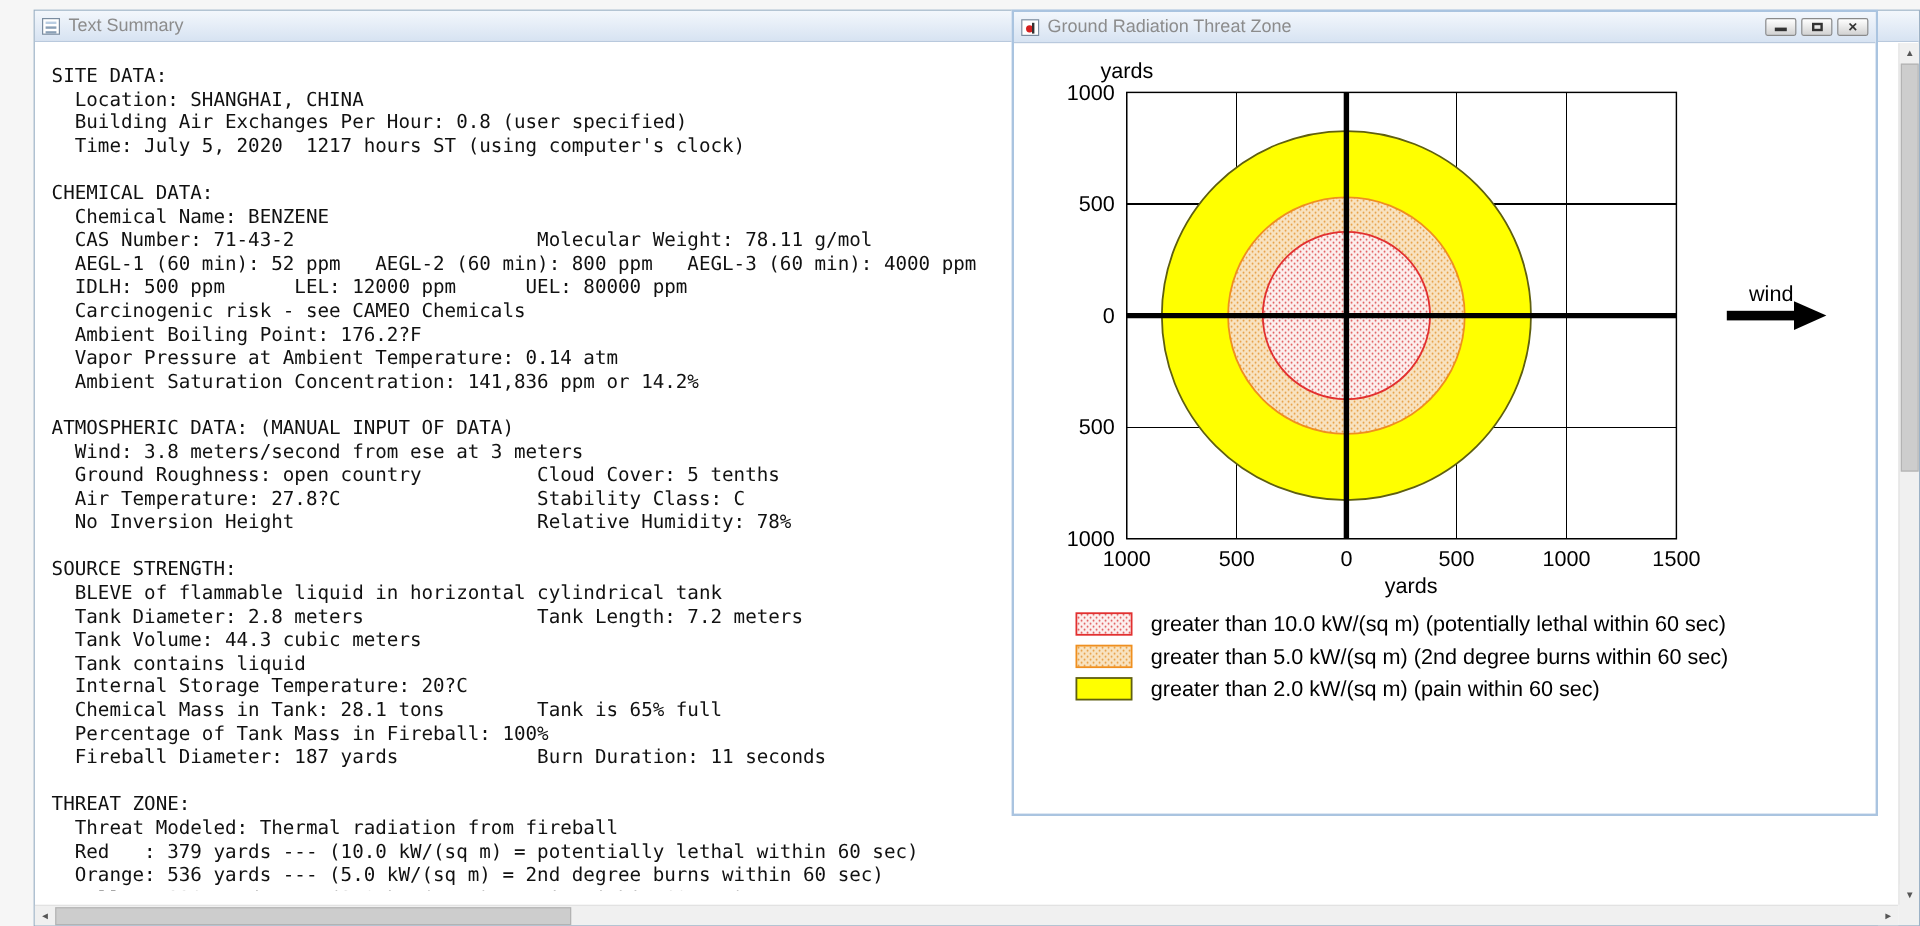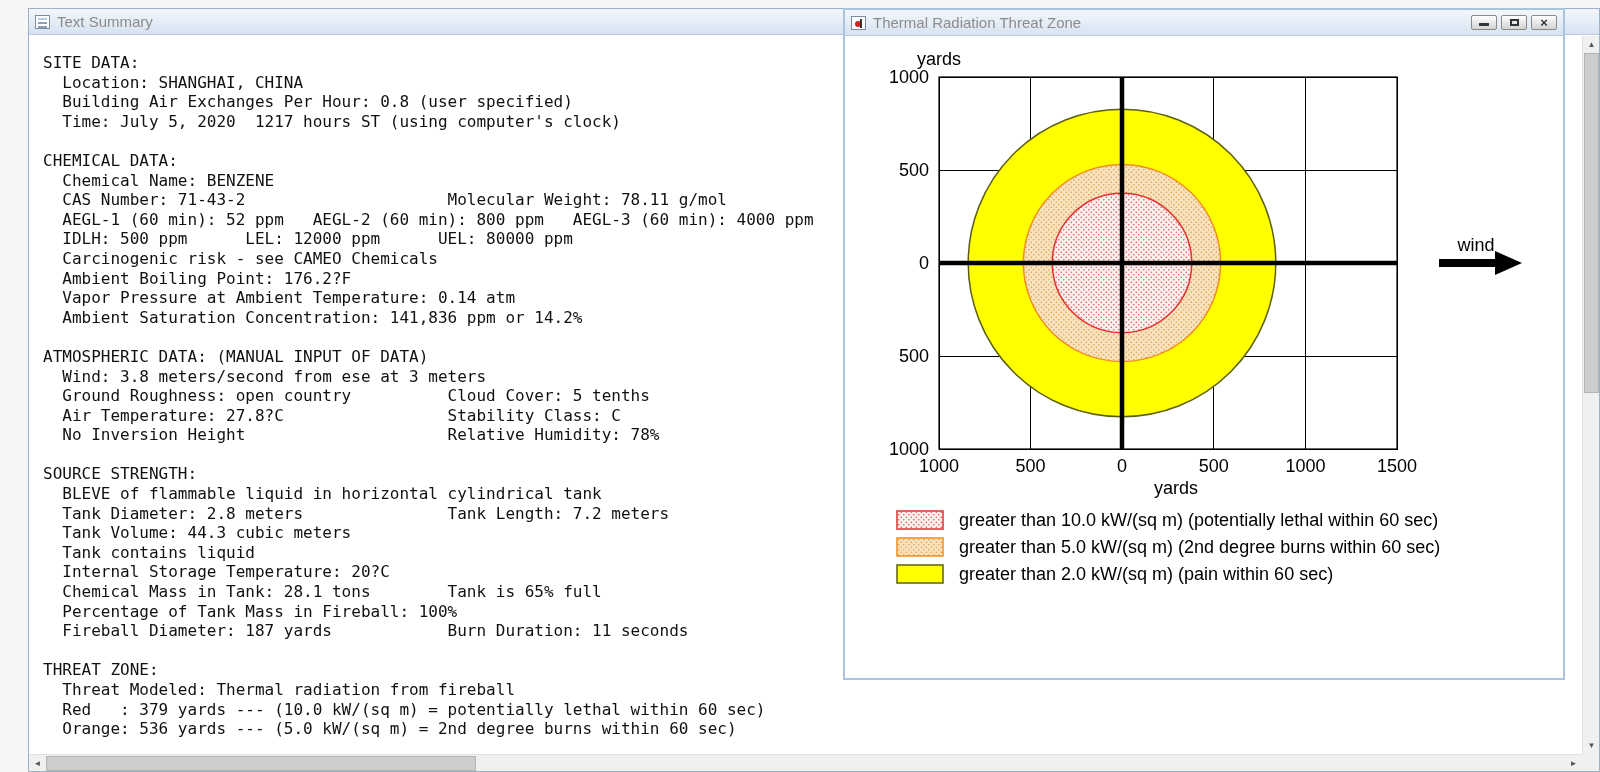"Thermal Radiation Threat Zone" span.title { text: Thermal -> Ground }
